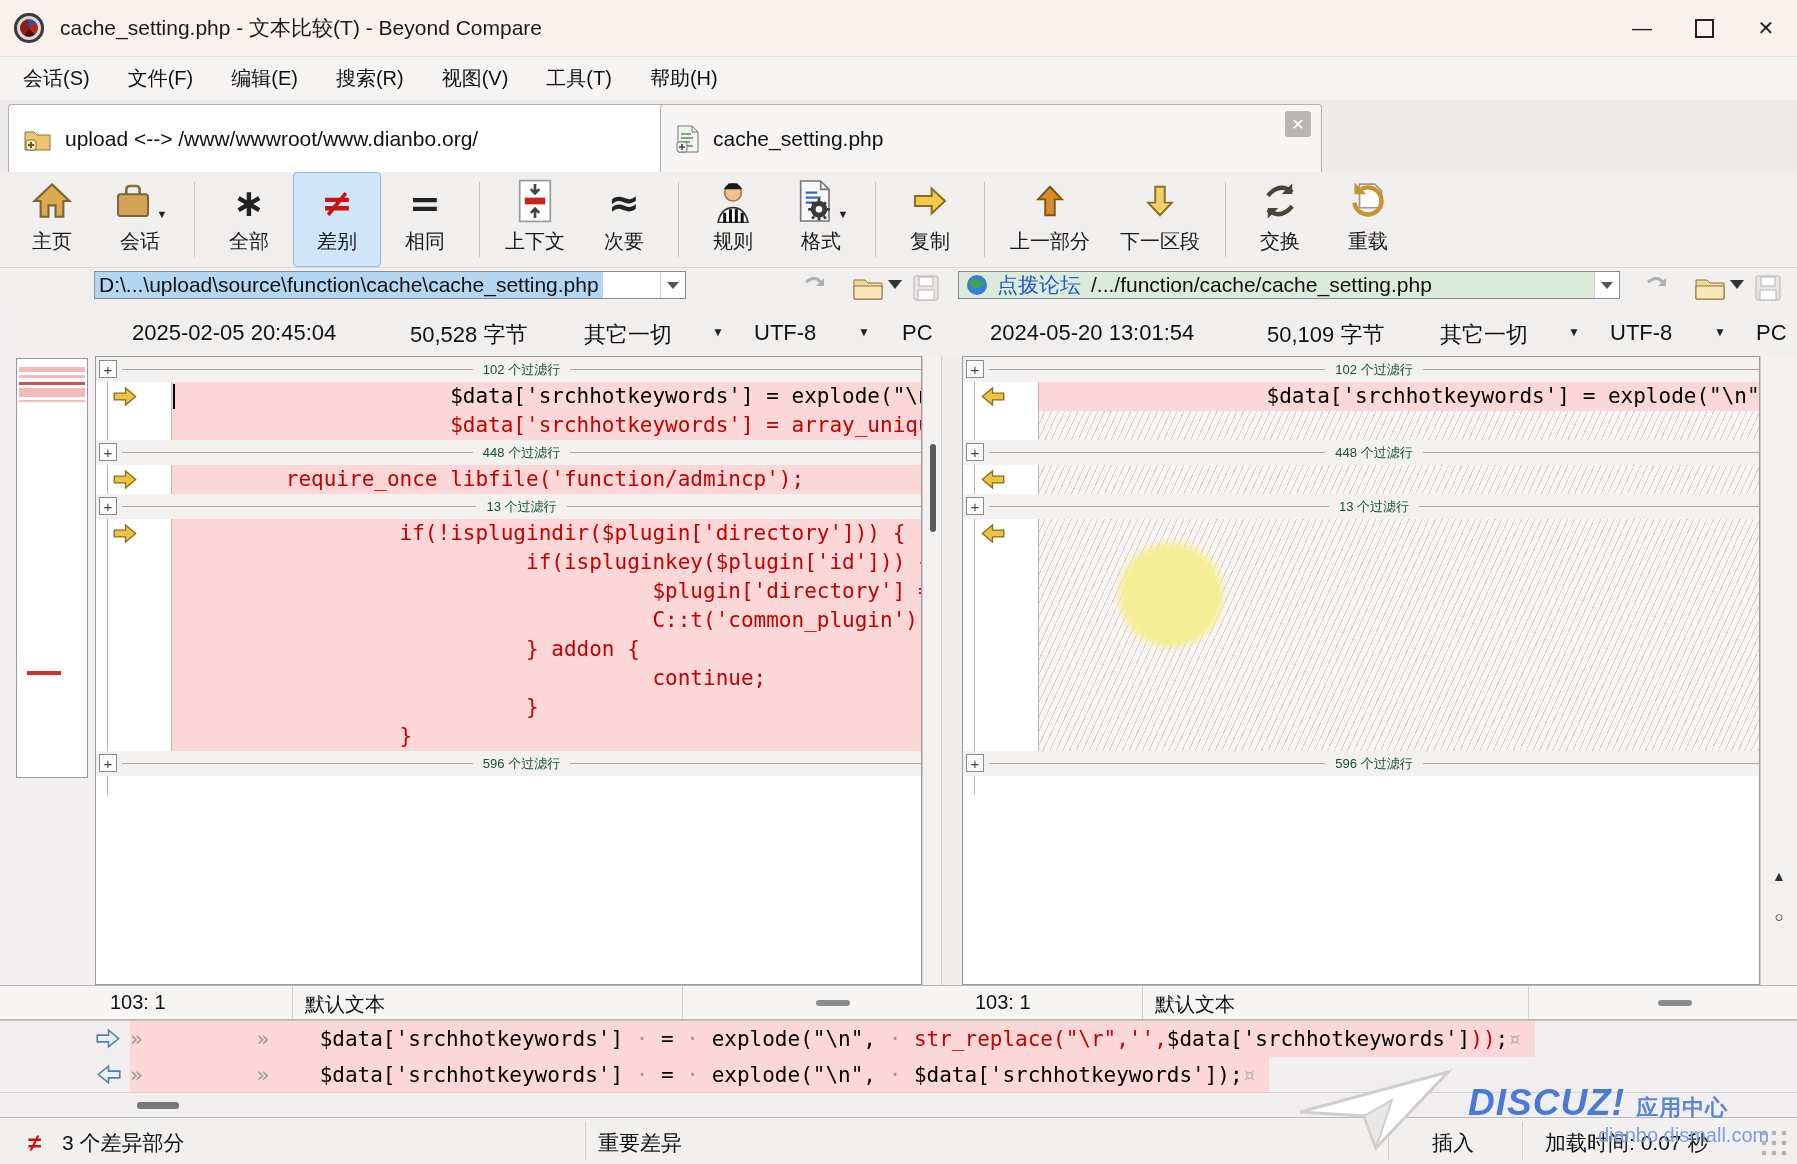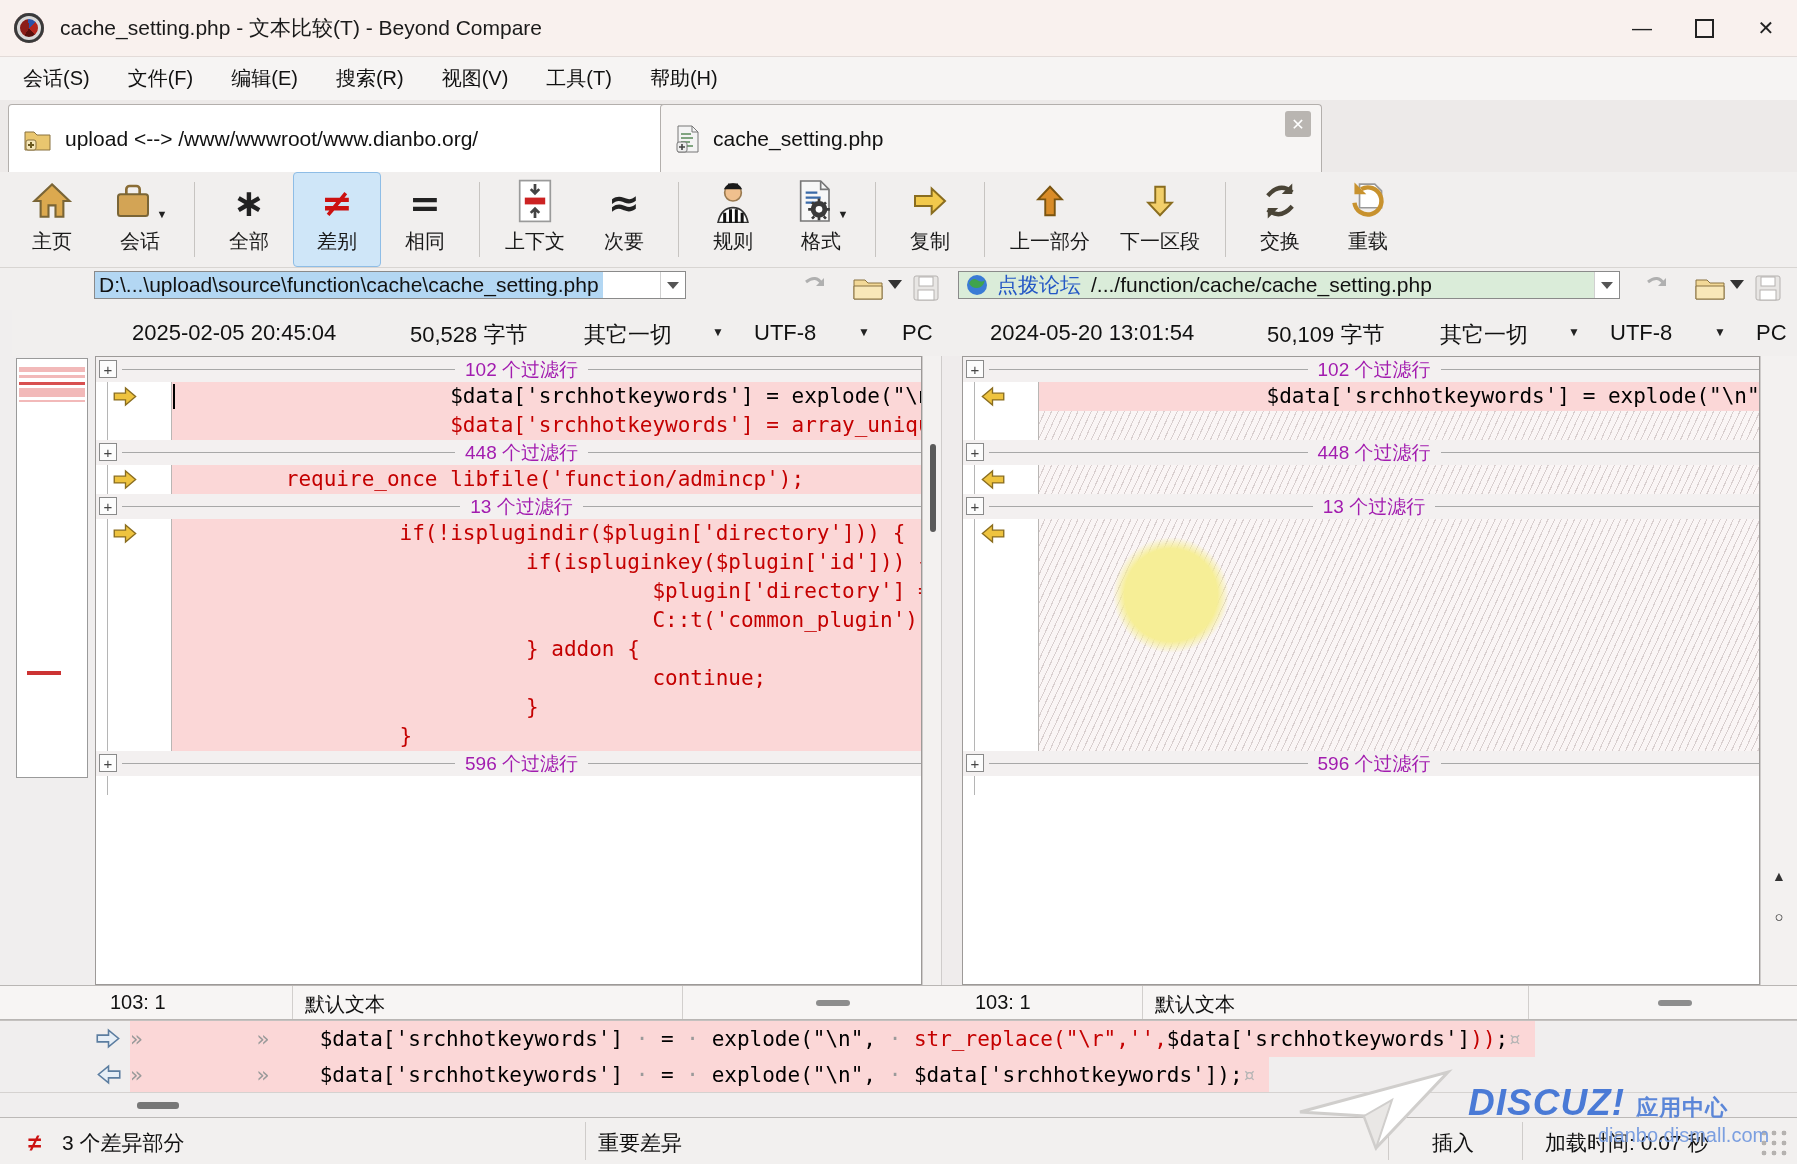"102 个过滤行" .divlabel { color: #a21caf -> #14532d; font-size: 19px -> 13px }
